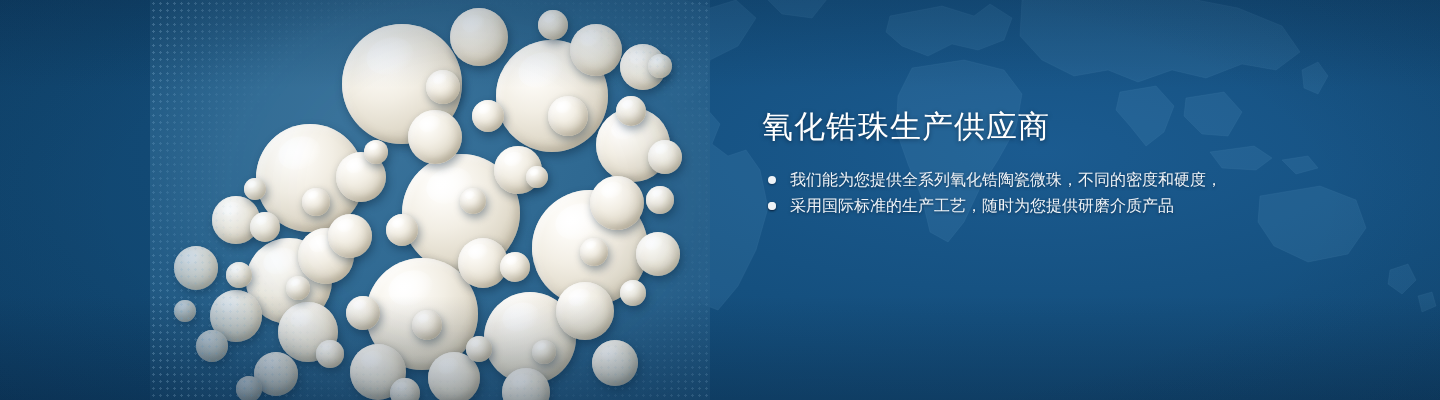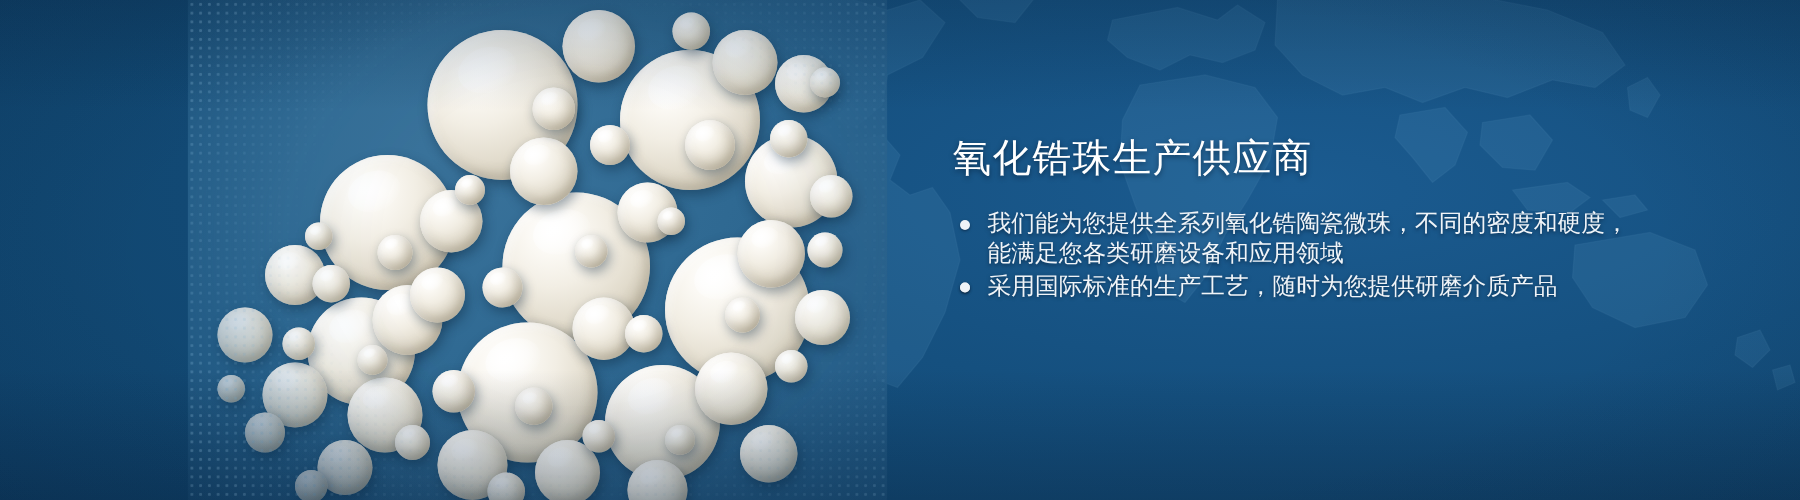"我们能为您提供全系列氧化锆陶瓷微珠，不同的密度和硬度，" .bullet { font-size: 19px -> 16px }
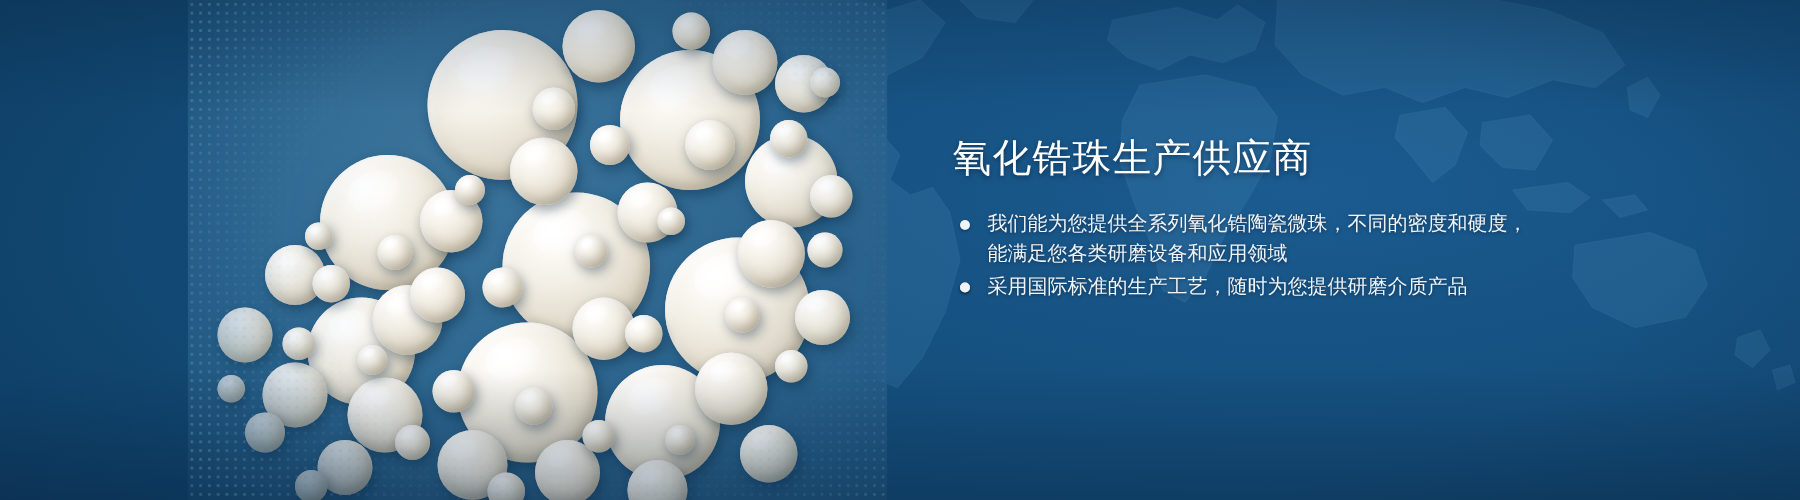"能满足您各类研磨设备和应用领域" span.line2 { html: <span>能满足您各类研磨设备和应用领域</span> -> none }
